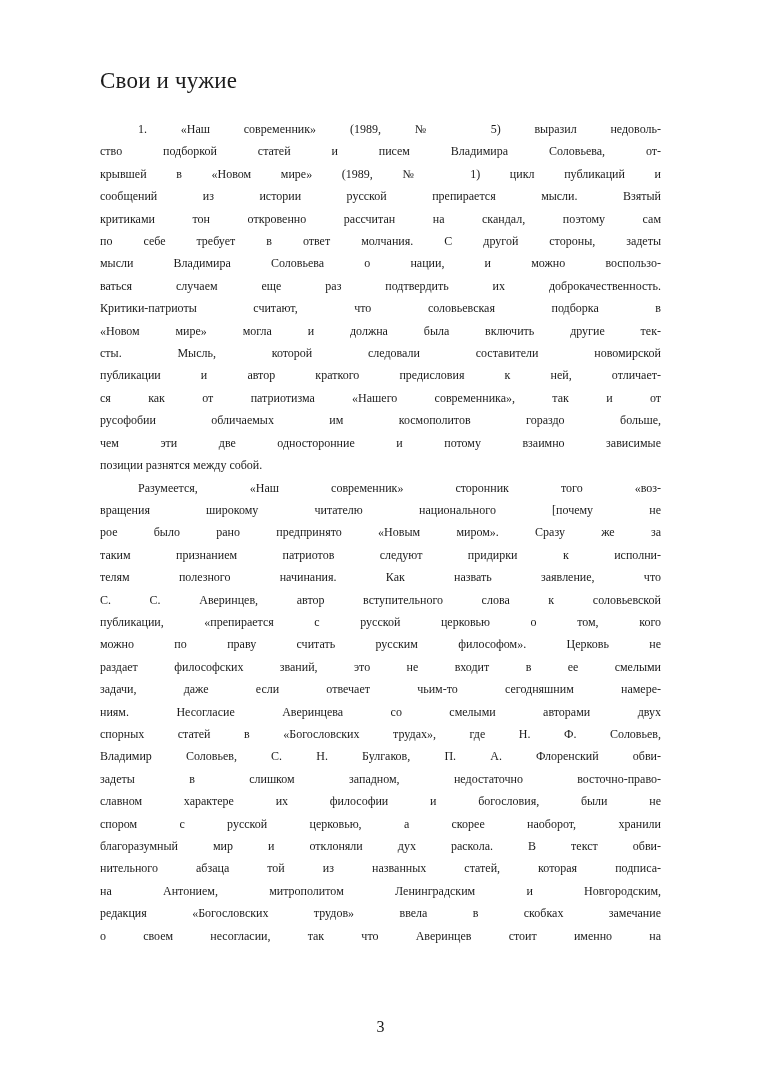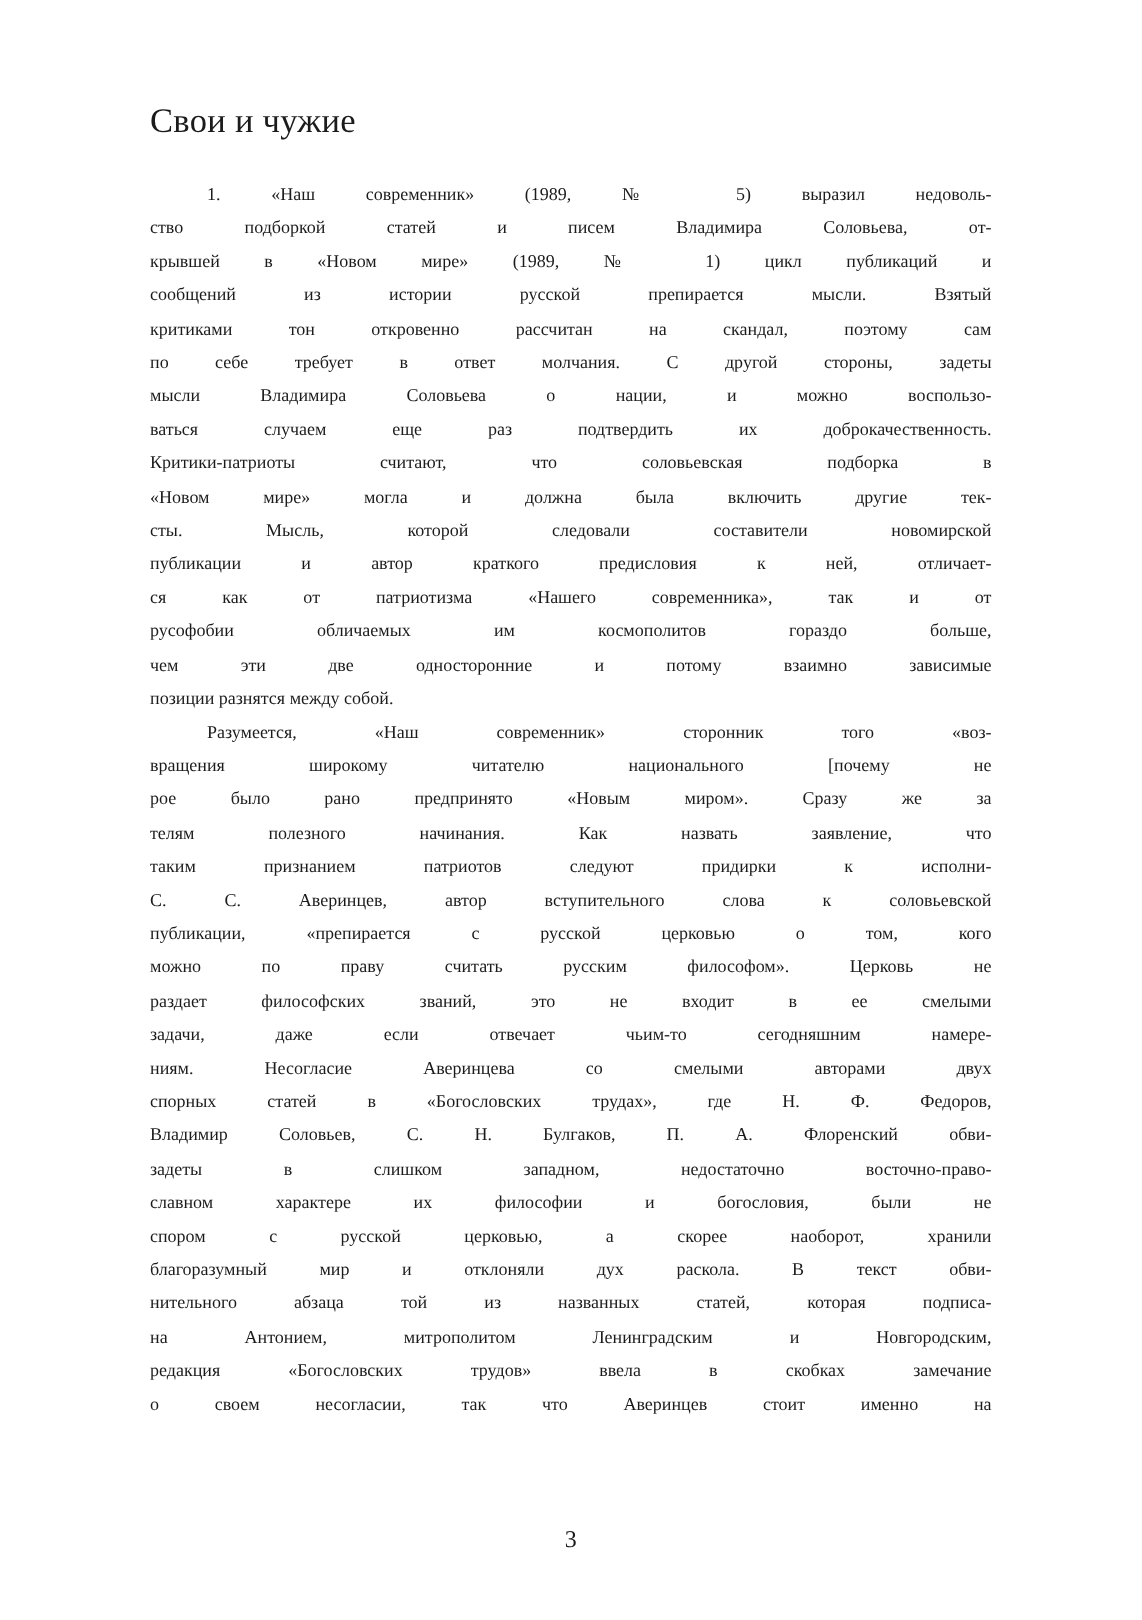"телям полезного начинания. Как назвать" div.line { order: before "таким признанием патриотов следуют" -> after "таким признанием патриотов следуют" }
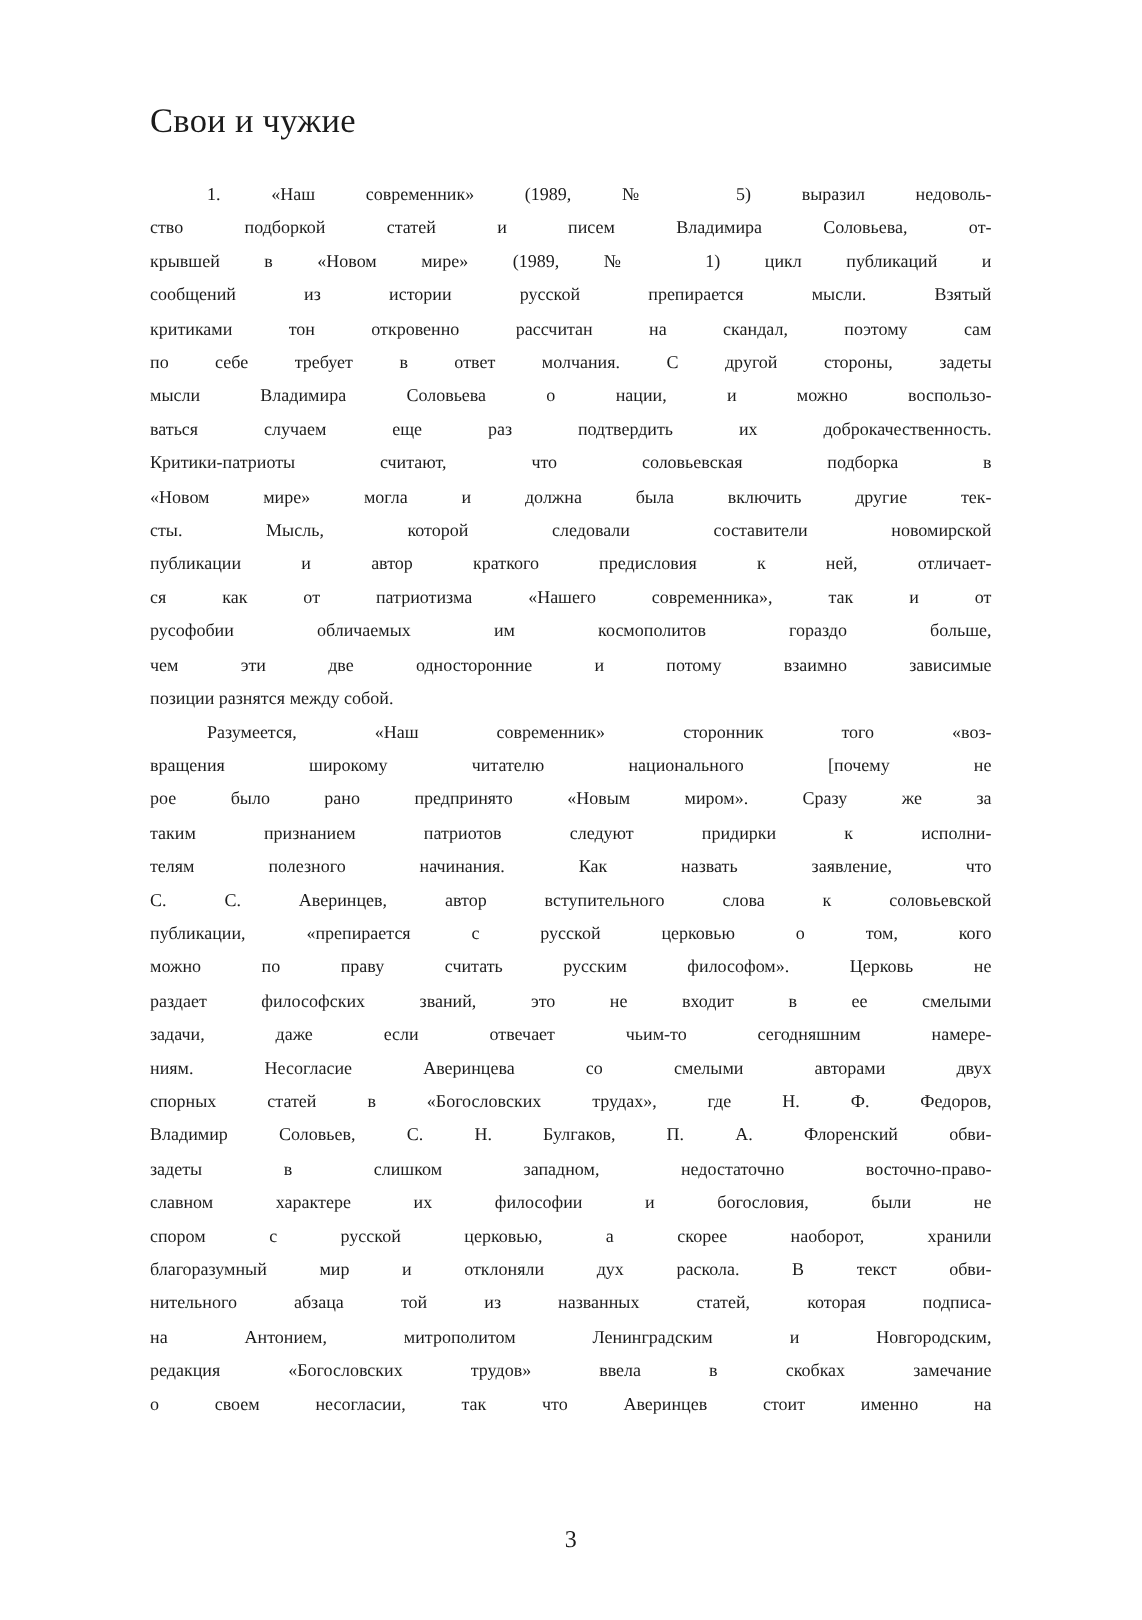"спорных статей в «Богословских трудах»," div.line { text: Федоров -> Соловьев }
